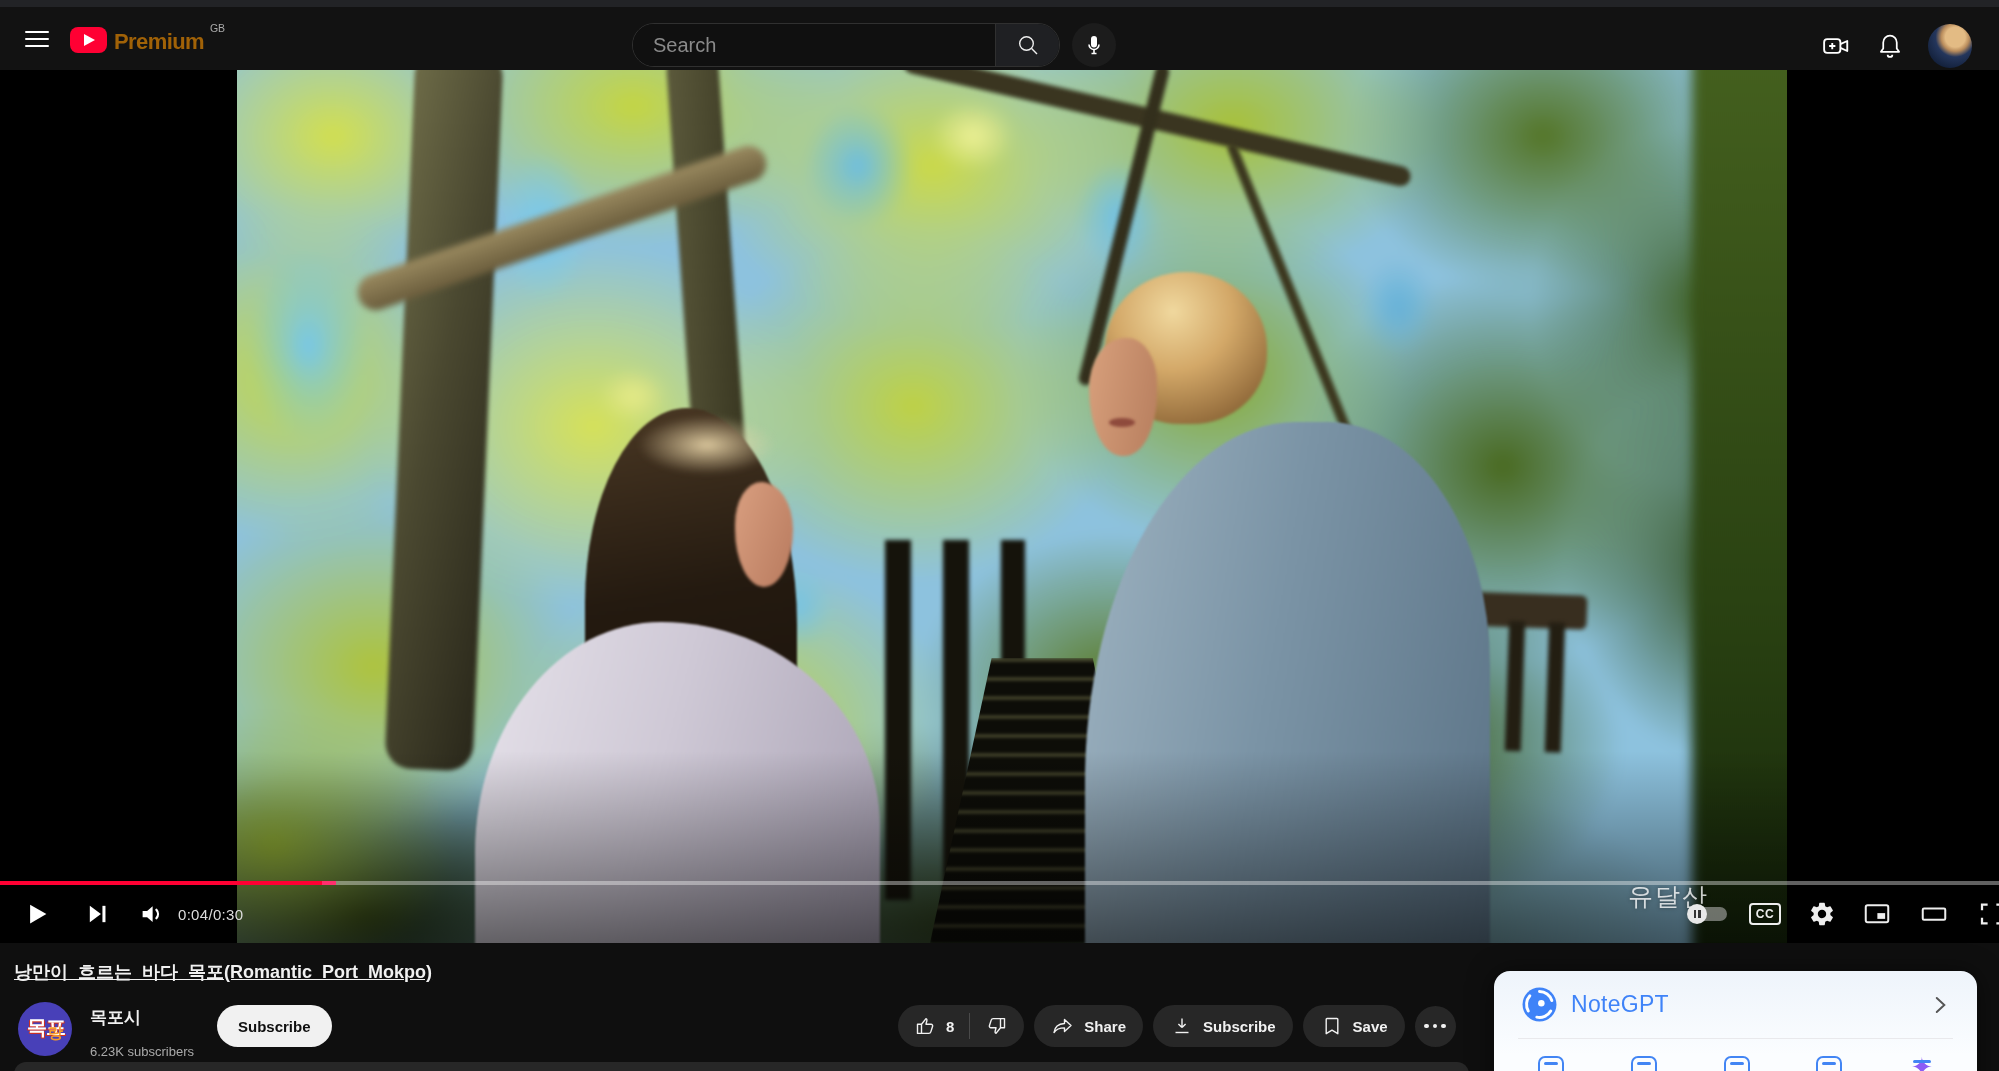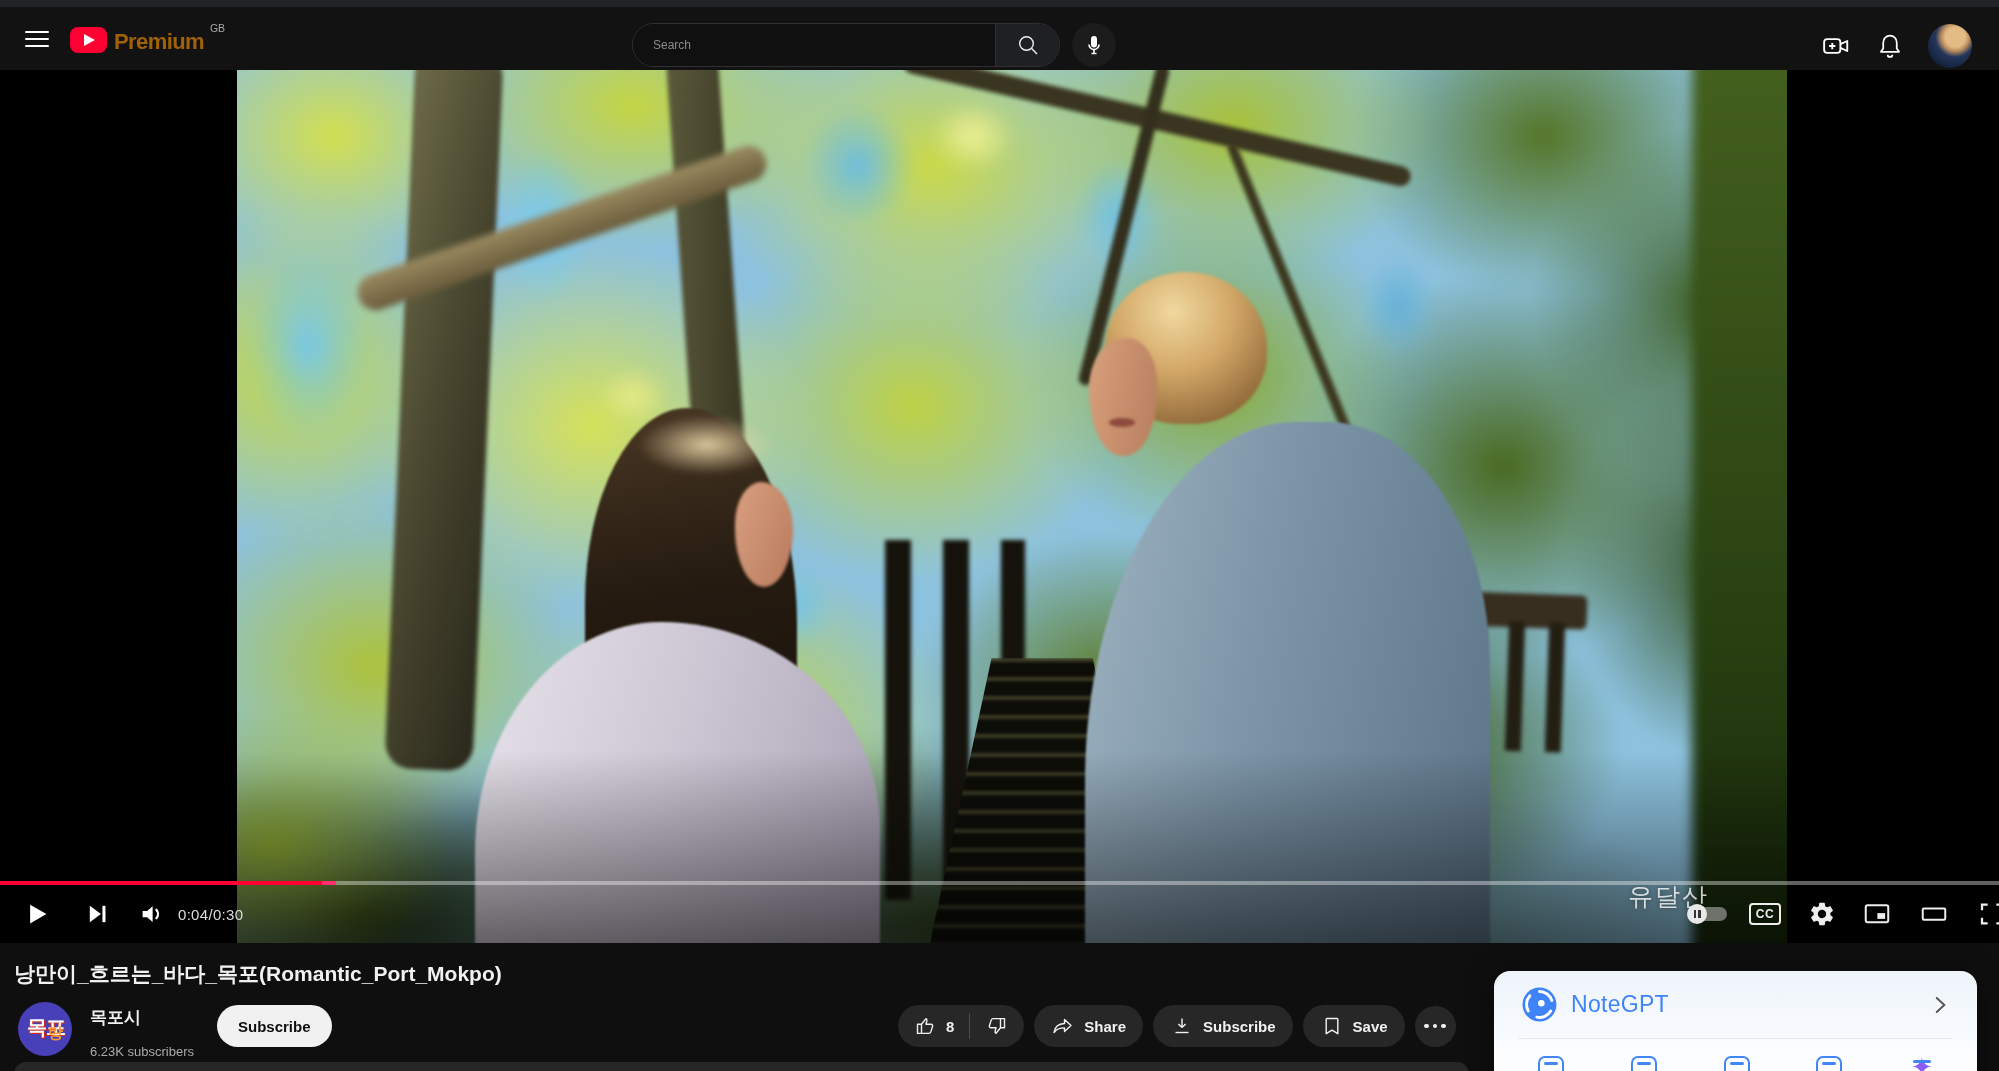"Search" .search-input { font-size: 12px -> 20px }
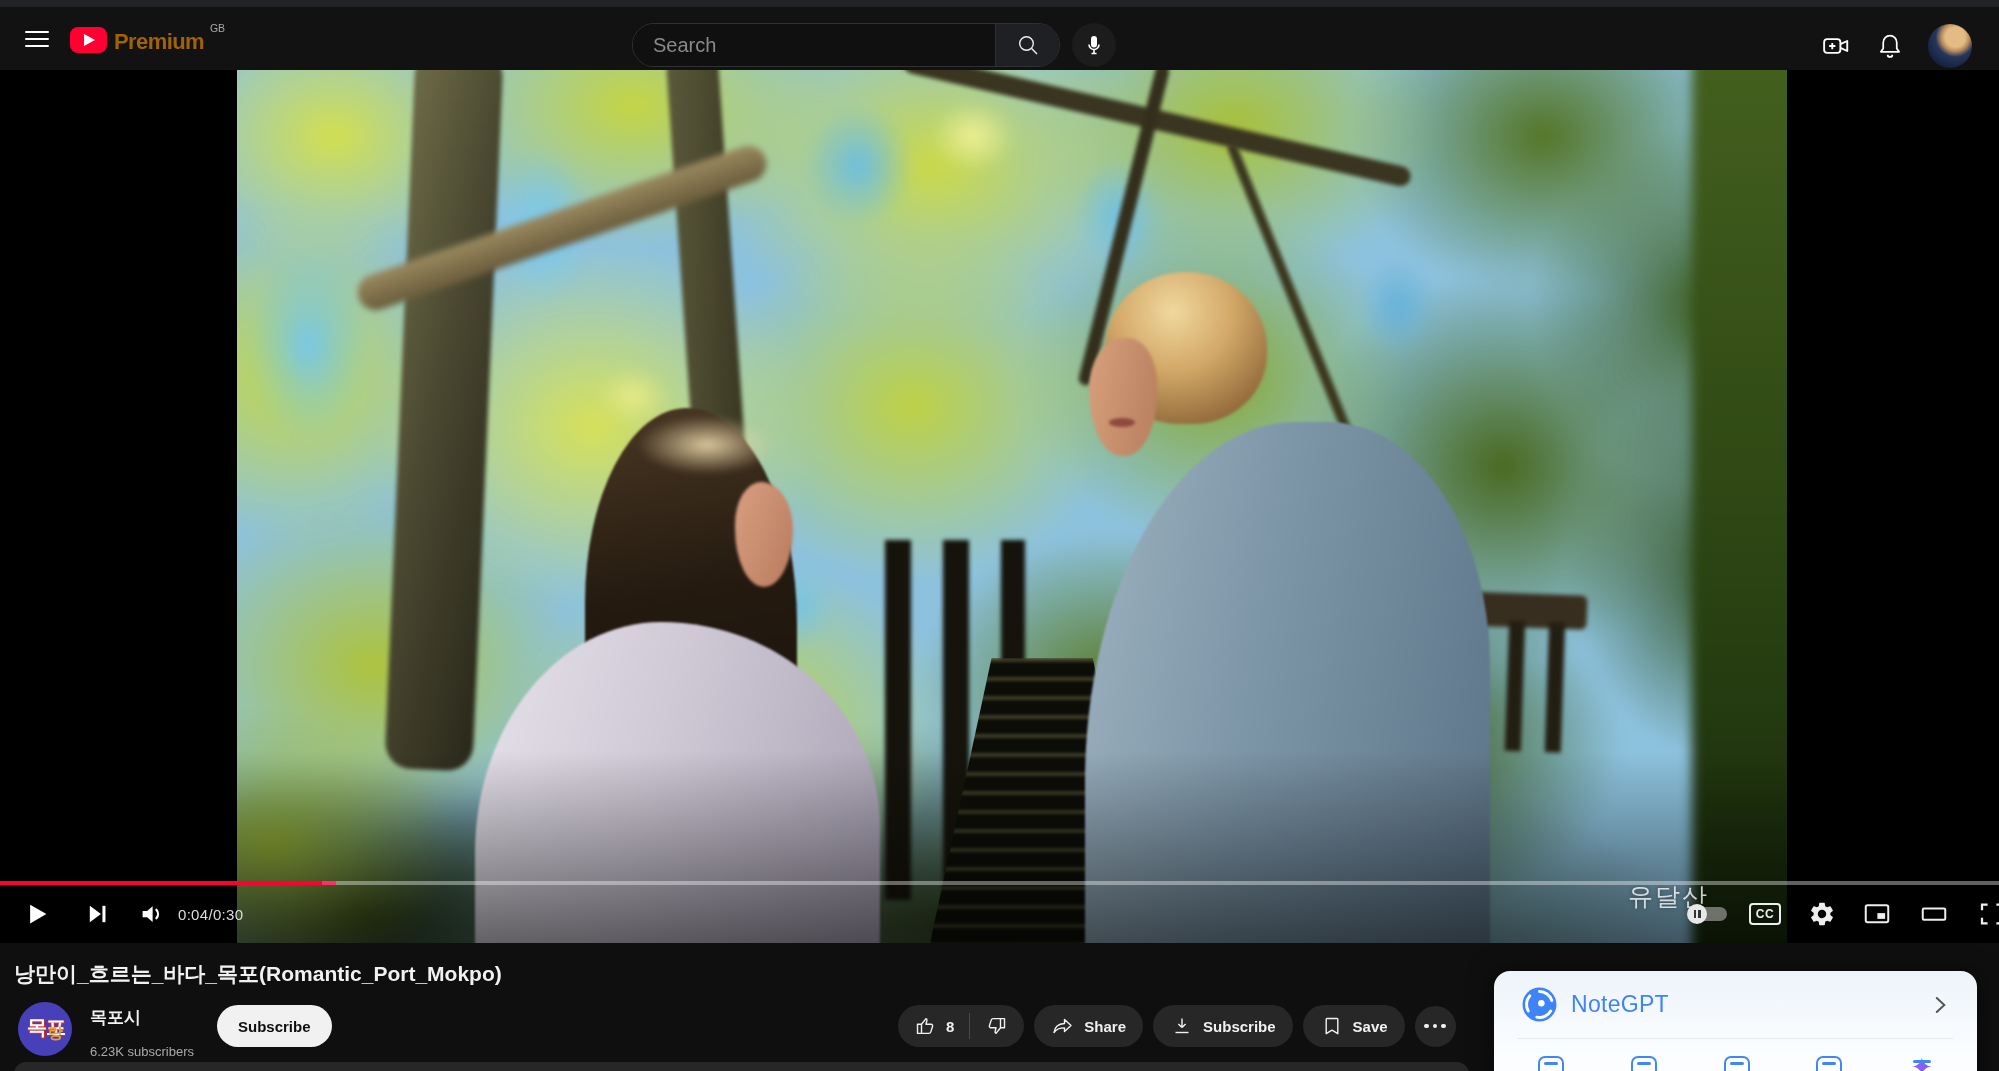"낭만이_흐르는_바다_목포(Romantic_Port_Mokpo)" .vid-title { font-size: 21px -> 18px; text-decoration: none -> underline }
